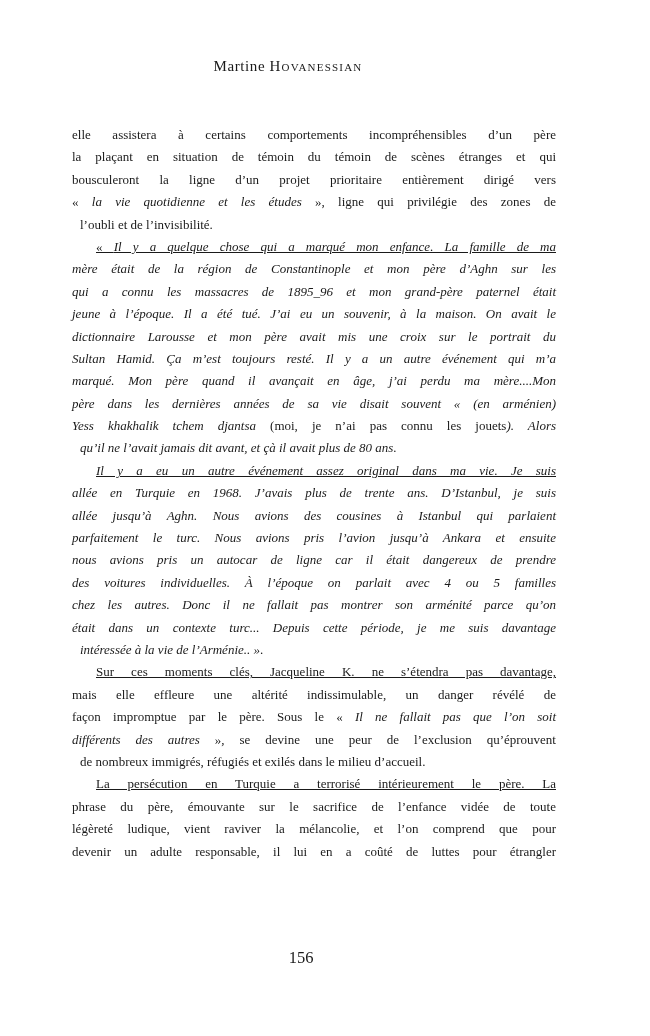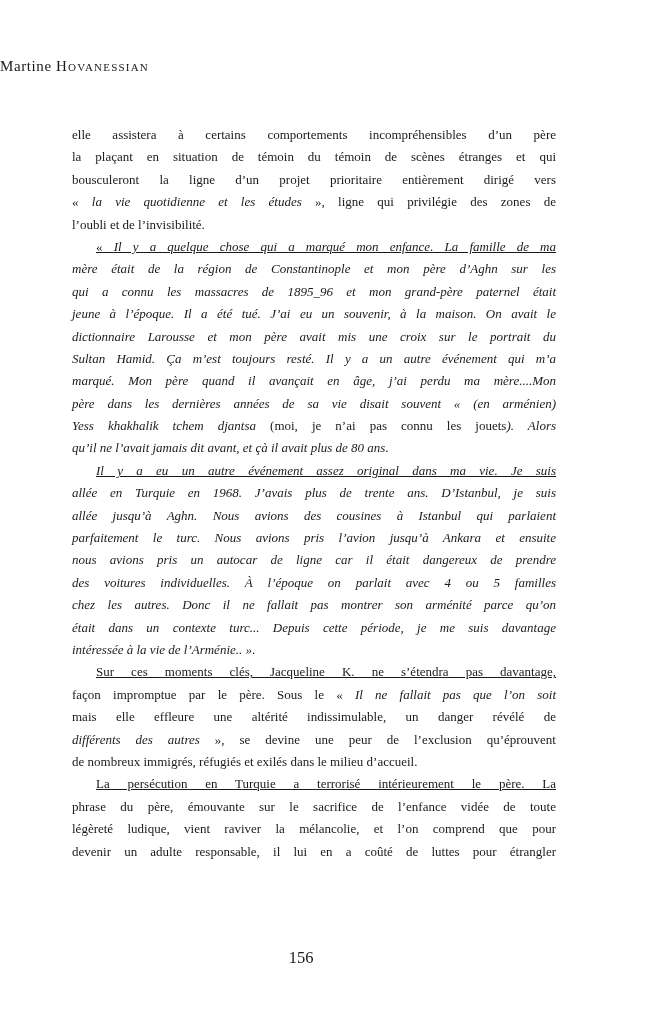"Martine Hovanessian" .running-head { text-align: none -> center }
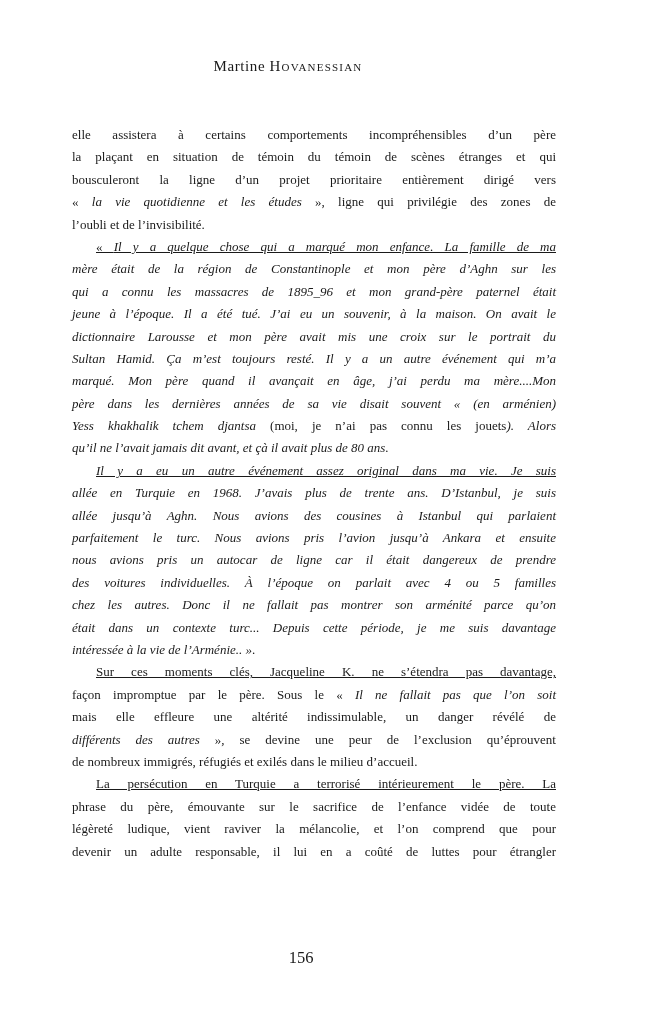"l’oubli et de l’invisibilité." .line.last { margin-left: none -> 8px }
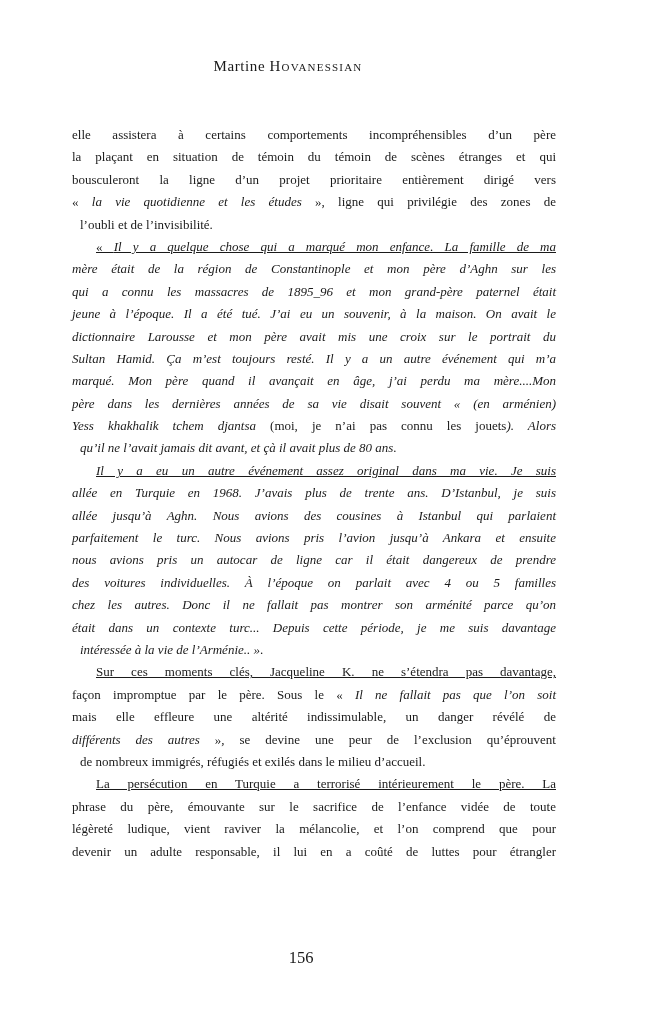"façon impromptue par le père." span.line { order: before "mais elle effleure une altérité" -> after "mais elle effleure une altérité" }
